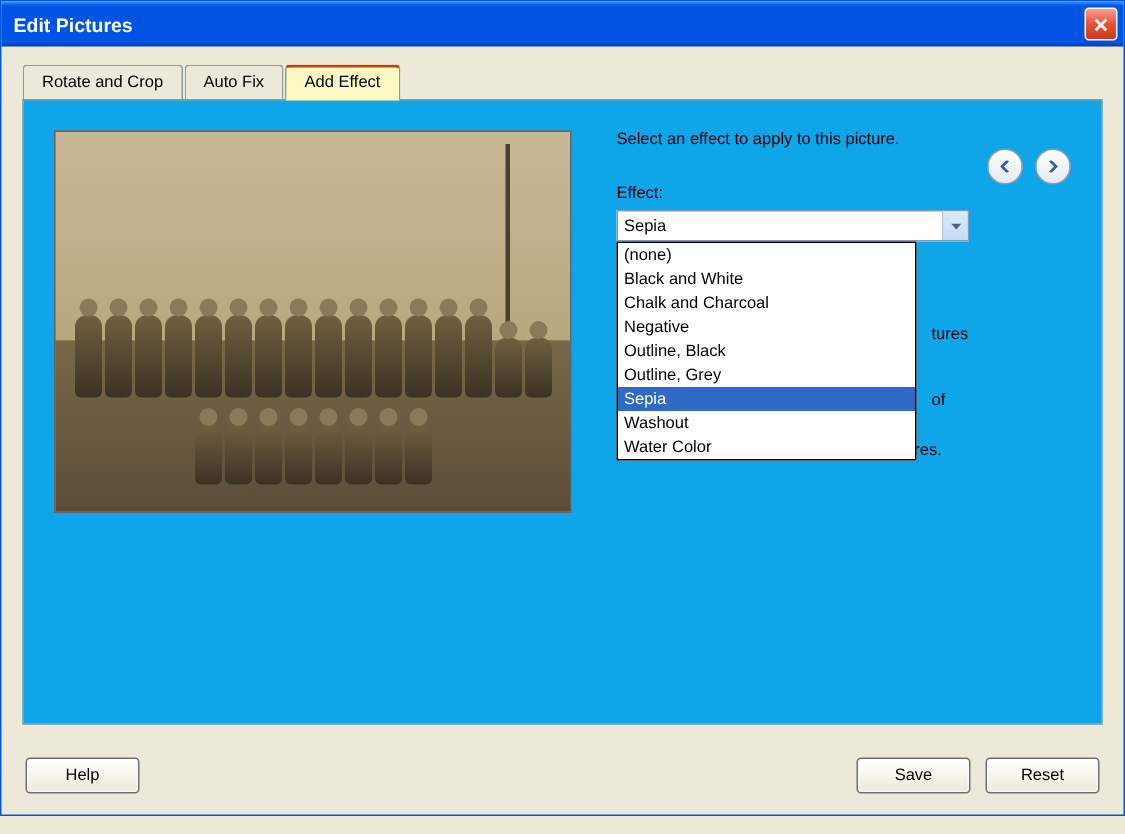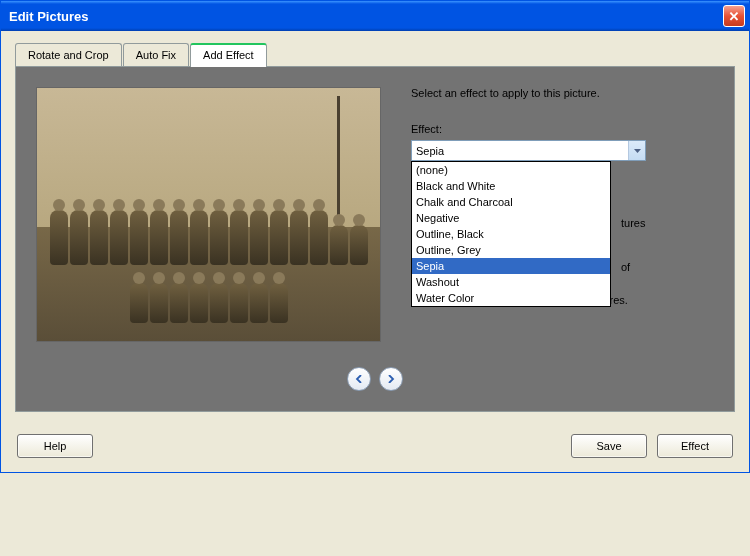"Edit Pictures" .window { height: 473px -> 544px }
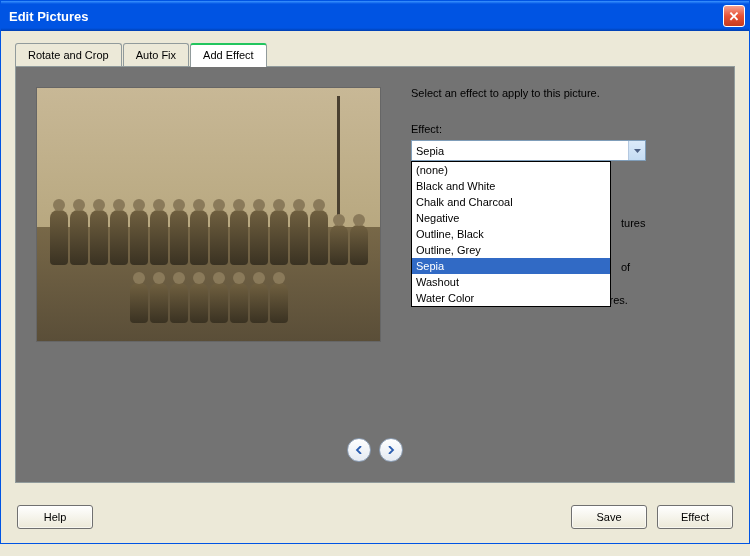"Add Effect" .tab.active { background: #ffffff -> #fef9c3; border-top: 2px solid #22c55e -> 2px solid #c2410c }
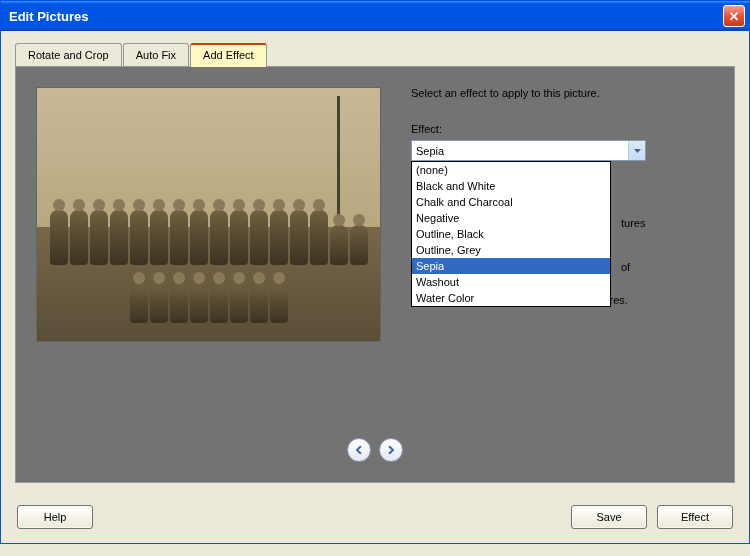"Select an effect to apply" .panel { background: #737373 -> #0ea5e9; flex-direction: column -> none }
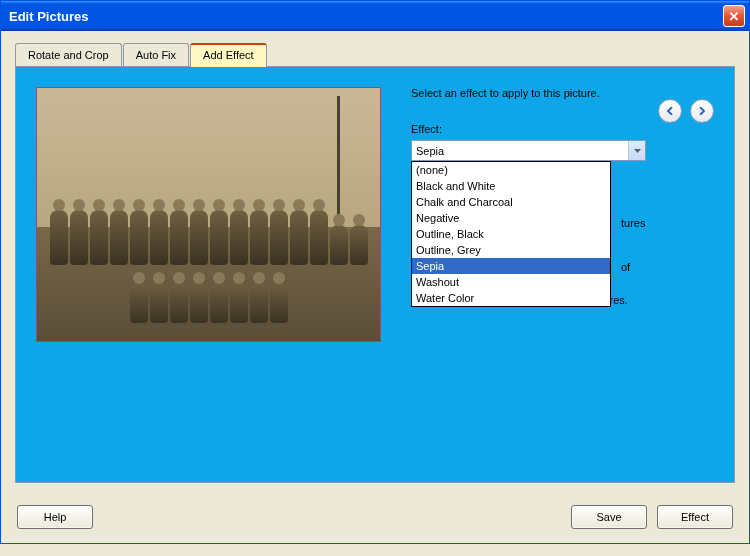"Effect" button.btn { text: Effect -> Reset }
